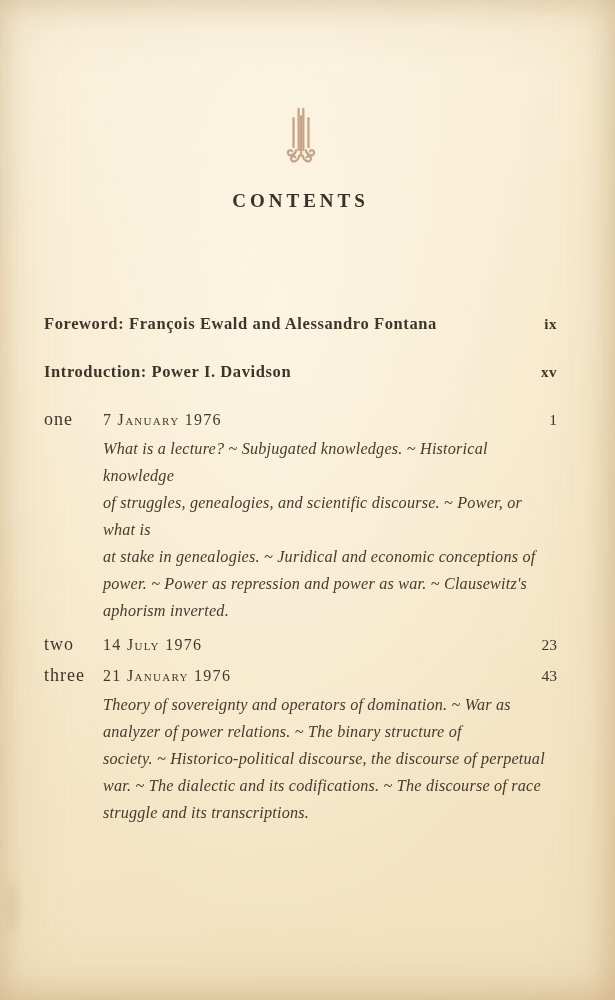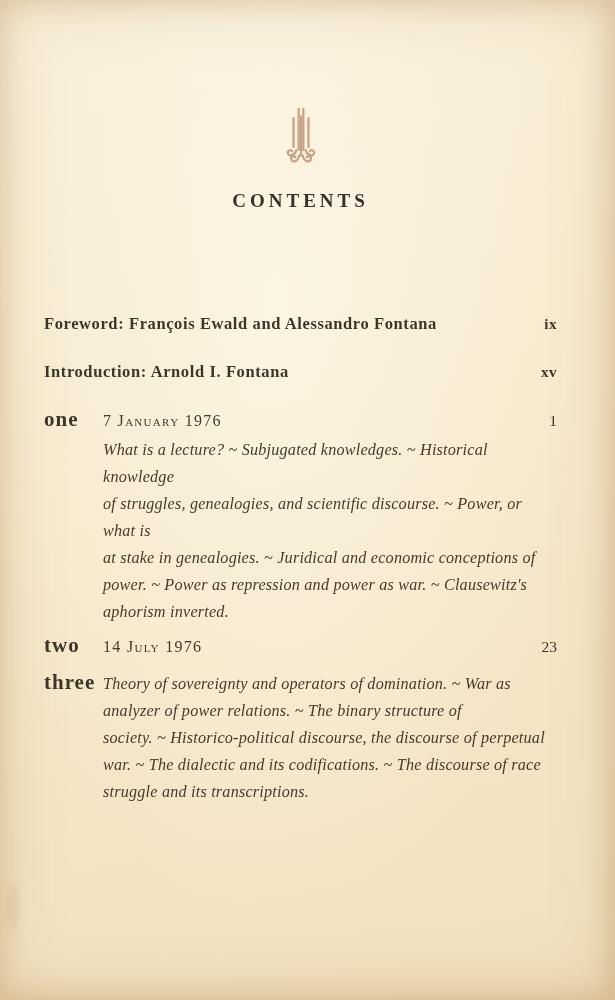"Introduction: Arnold I. Fontana" span { text: Arnold I. Fontana -> Power I. Davidson }
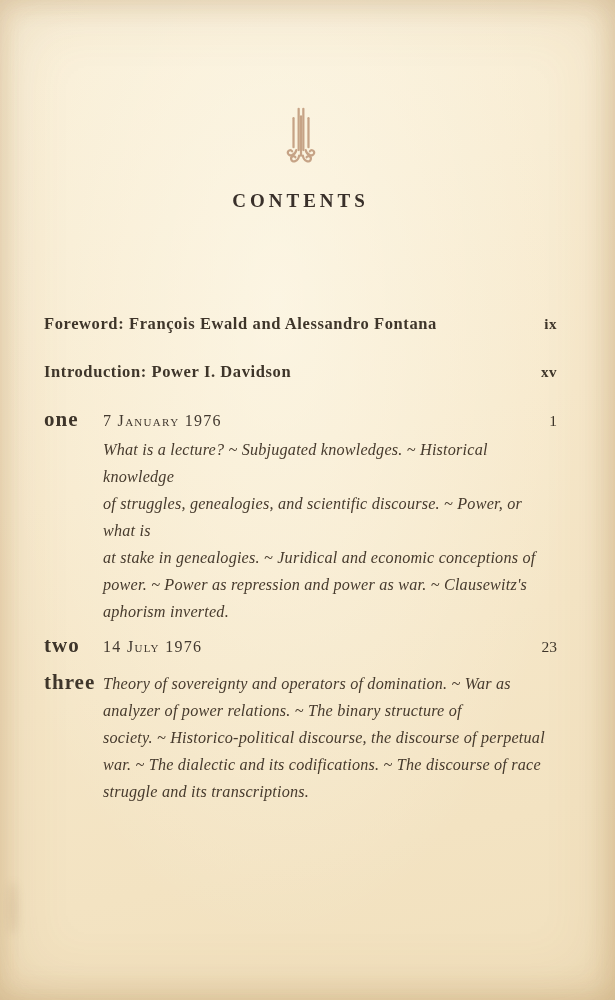"one" .chapter-number { font-size: 21px -> 18px; font-weight: bold -> normal }
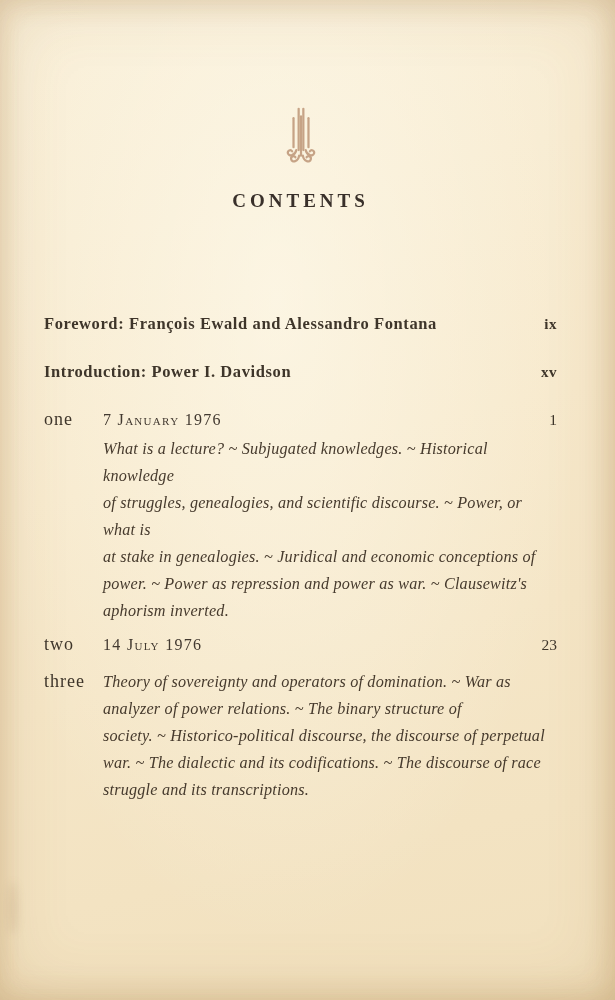"21 January 1976" div.chapter-header { html: none -> <div> <span>21 January 1976</span> <span>43</span> </div> }
